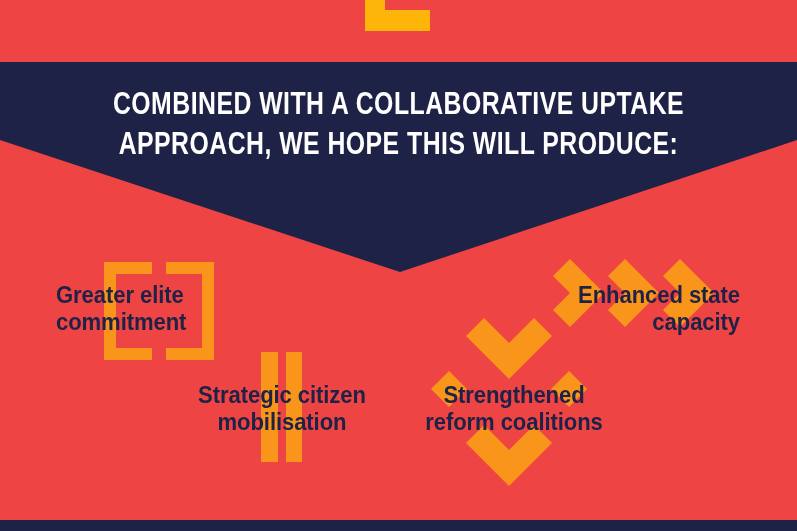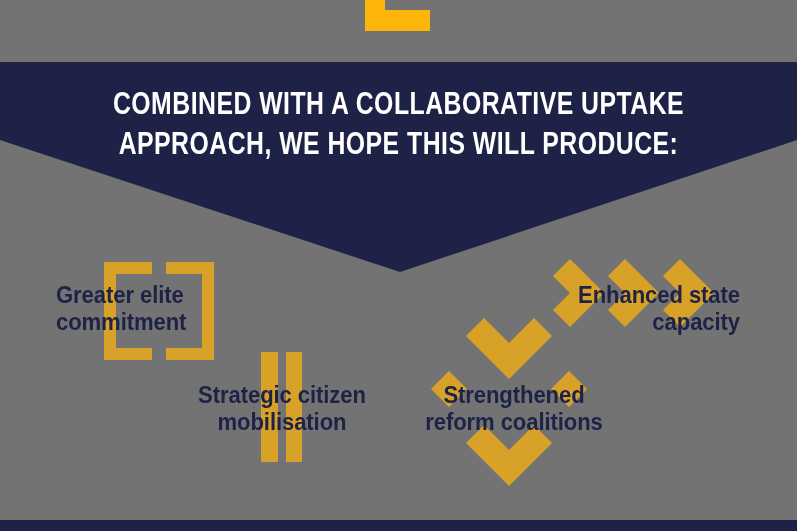"COMBINED WITH A COLLABORATIVE UPTAKE" #infographic { background: #737373 -> #ef4444 }
